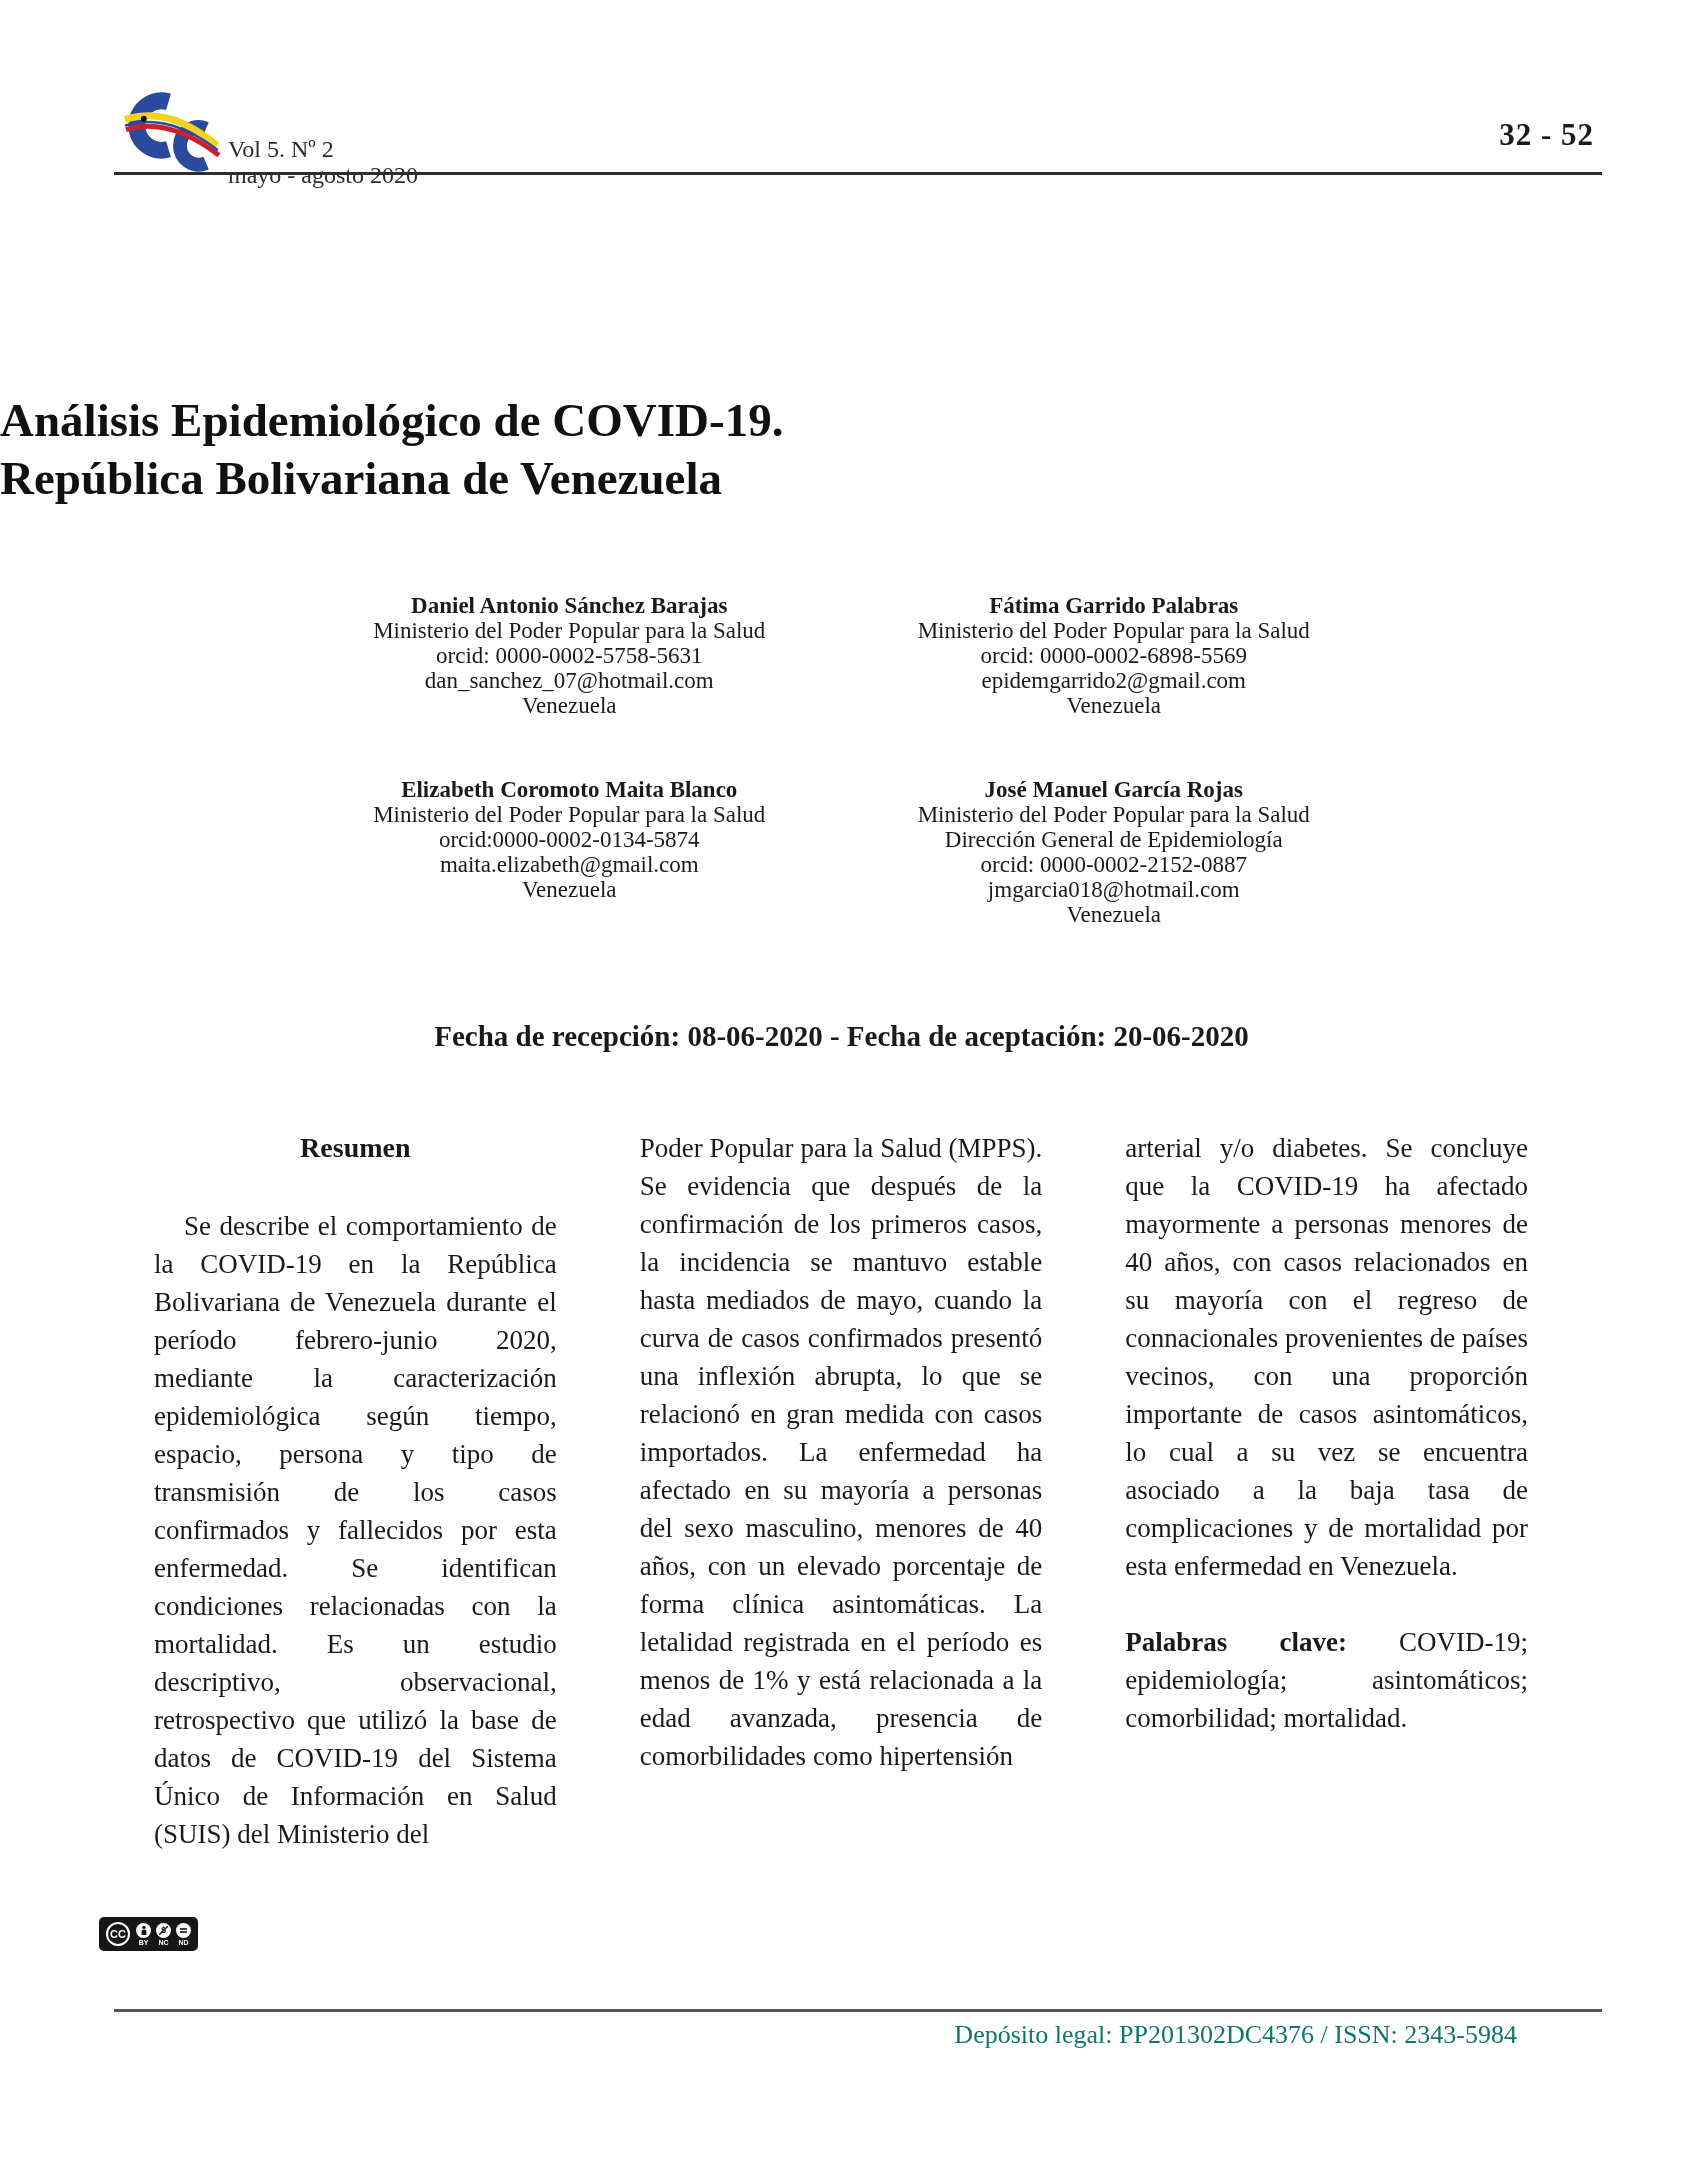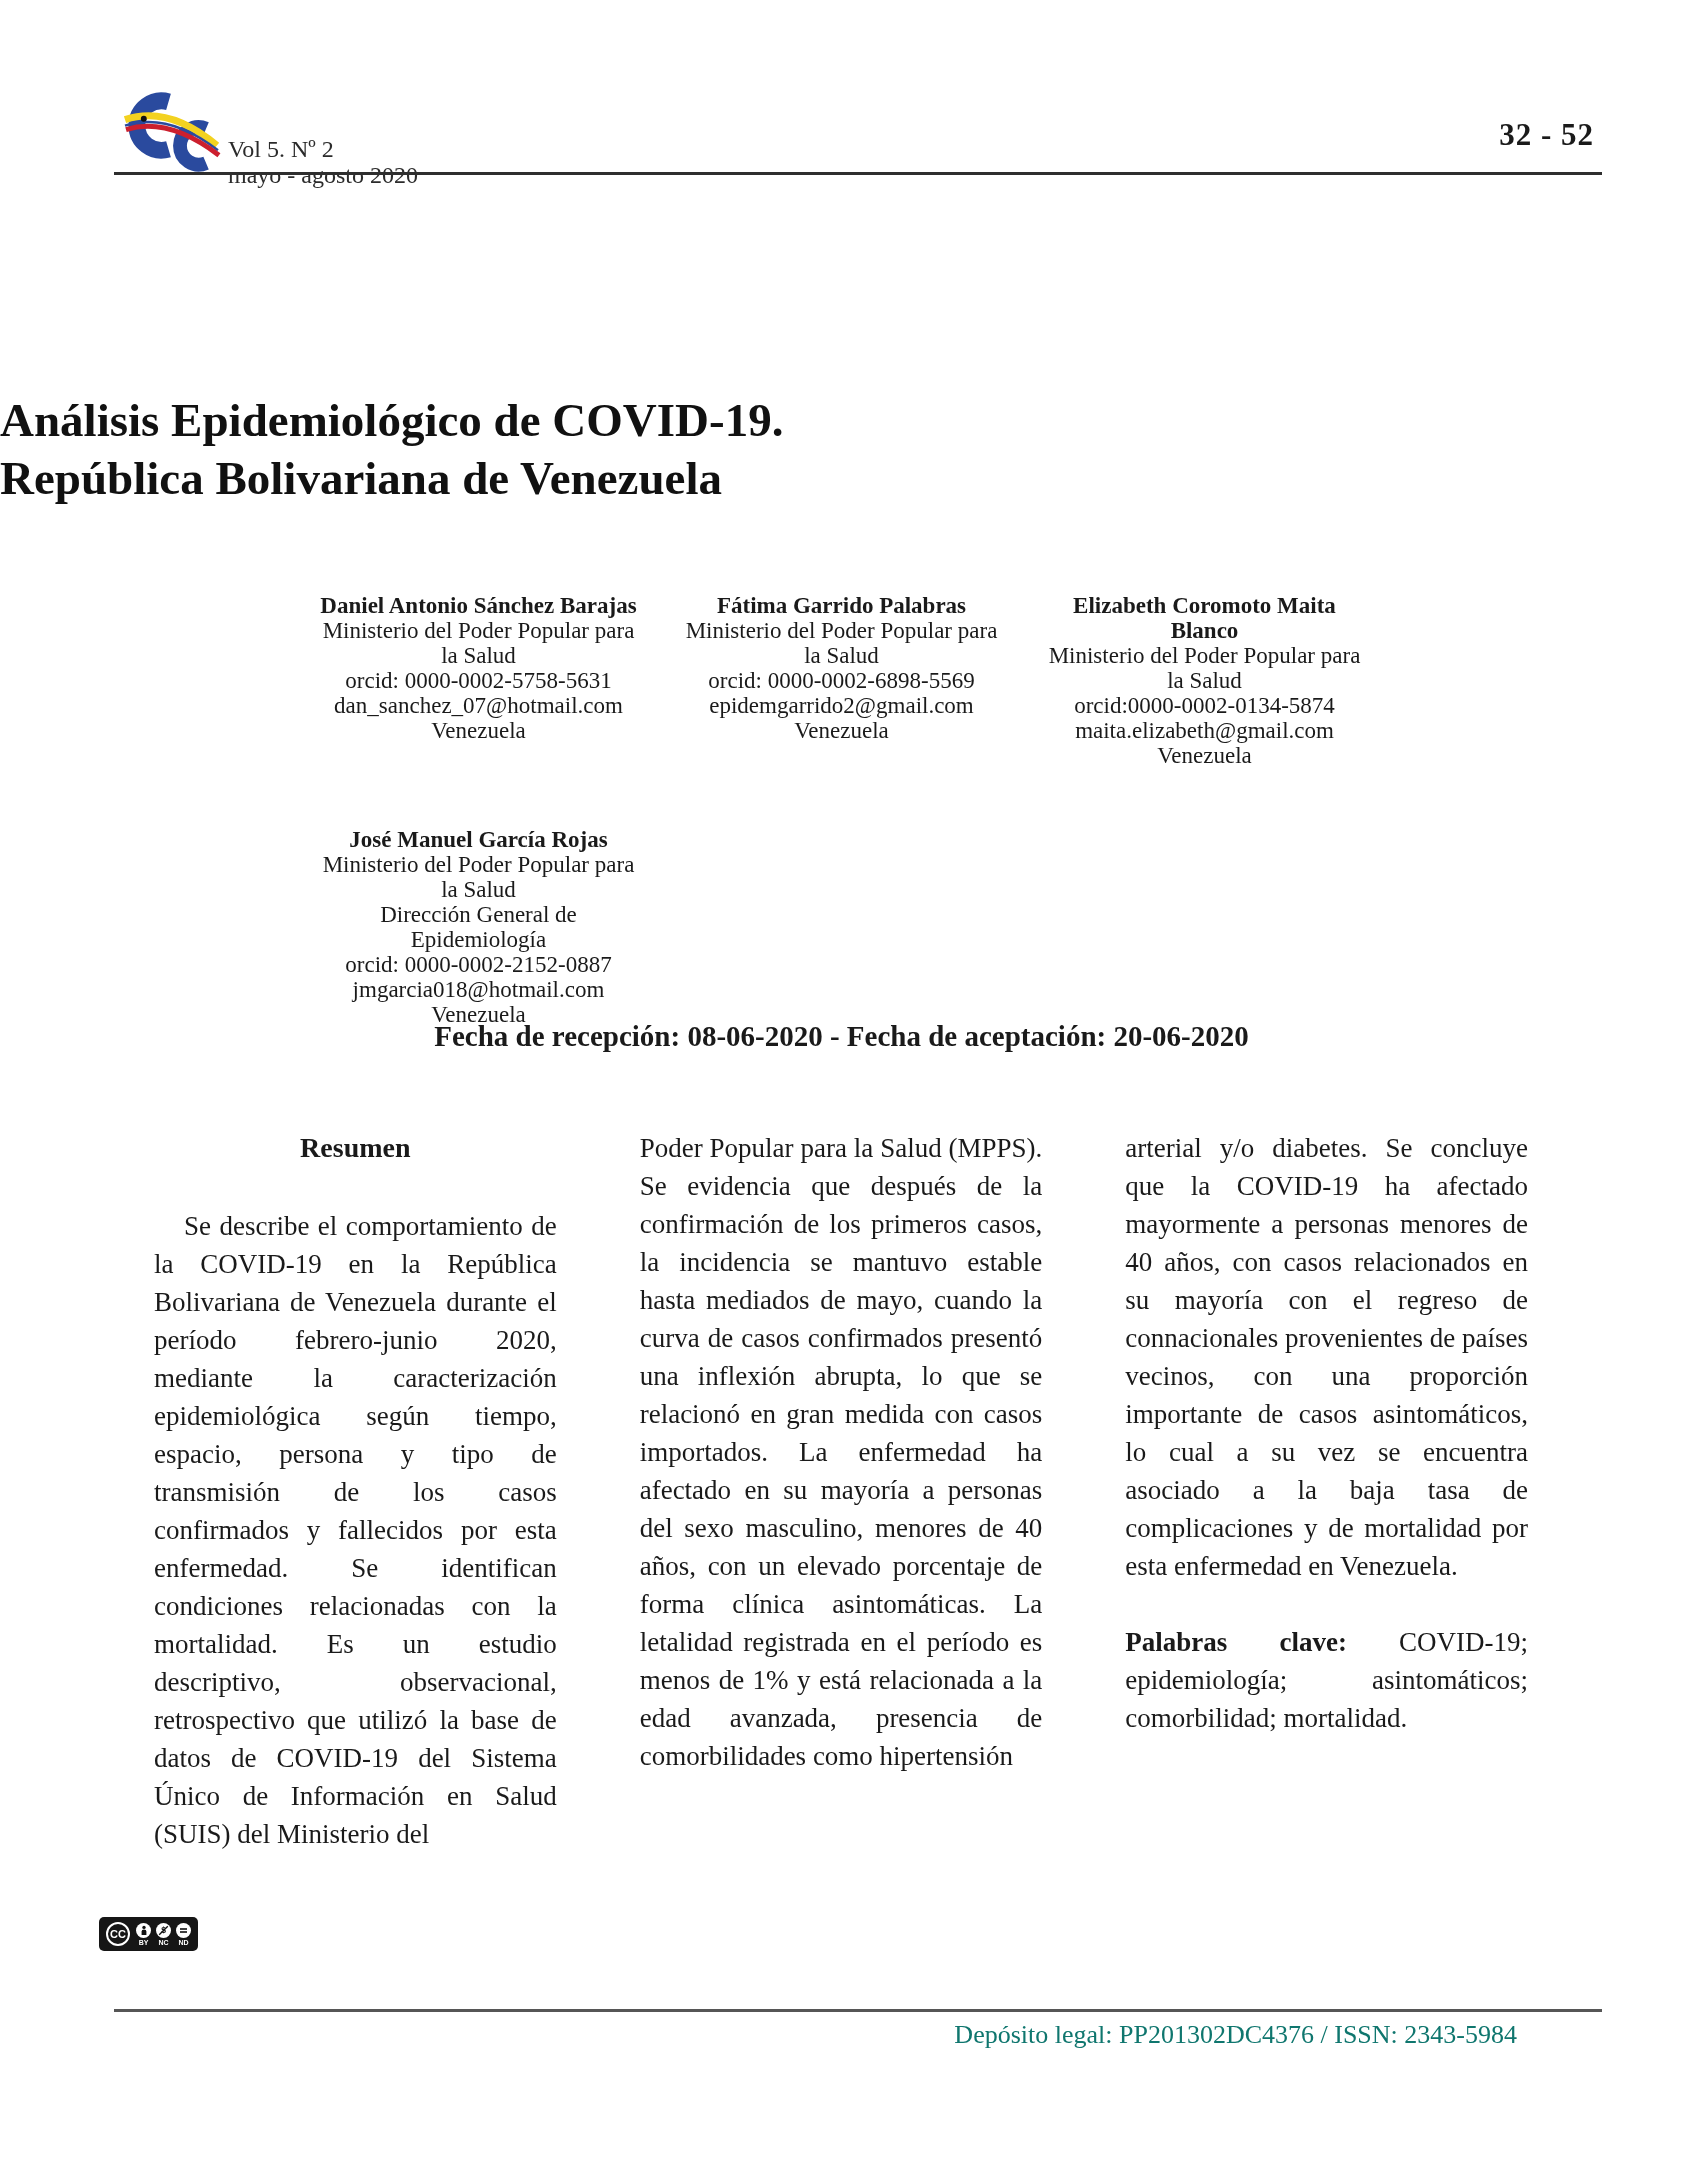"Daniel Antonio Sánchez Barajas" .authors { grid-template-columns: 1fr 1fr 1fr -> 1fr 1fr }
